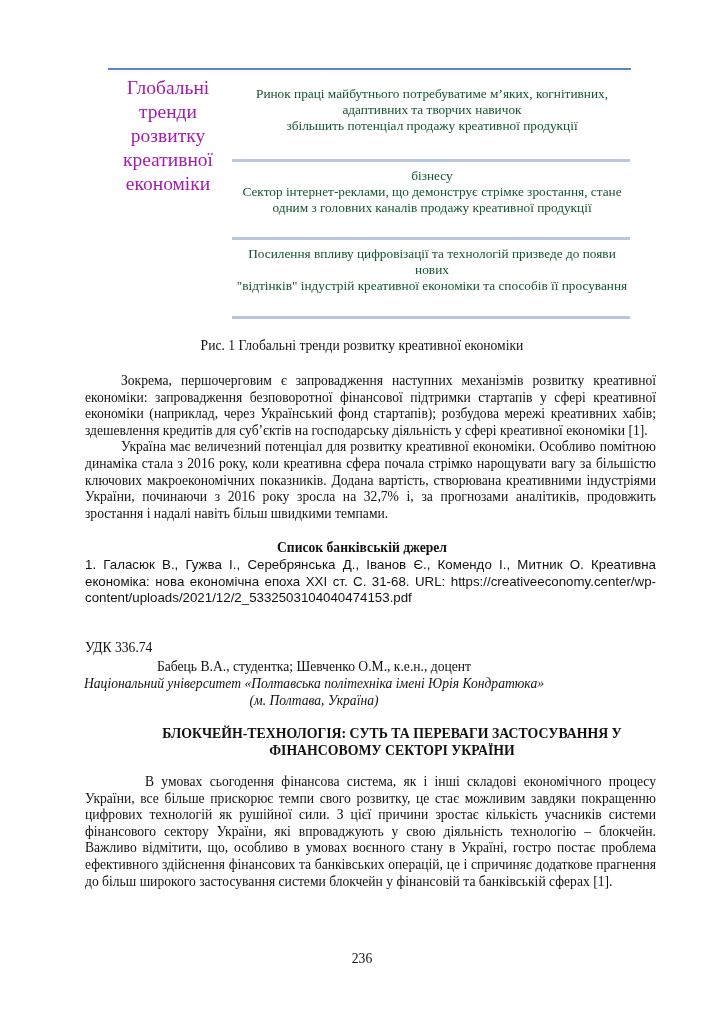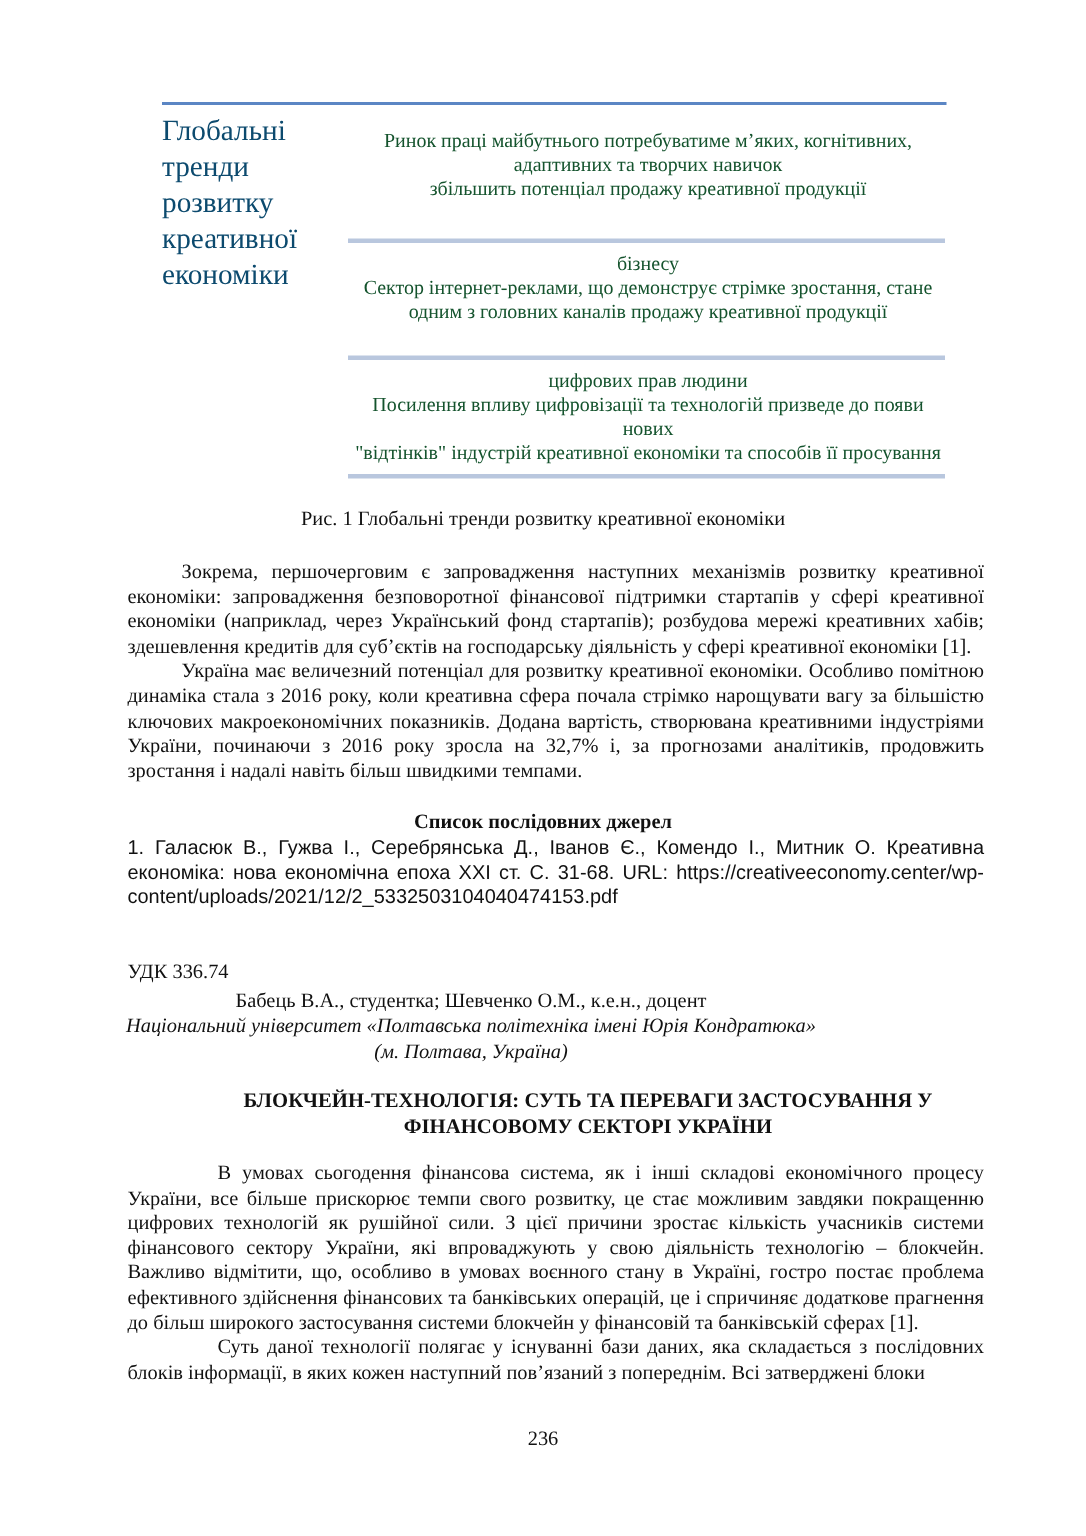"Глобальні" .fig-left { color: #0c4a6e -> #a21caf; text-align: left -> center }
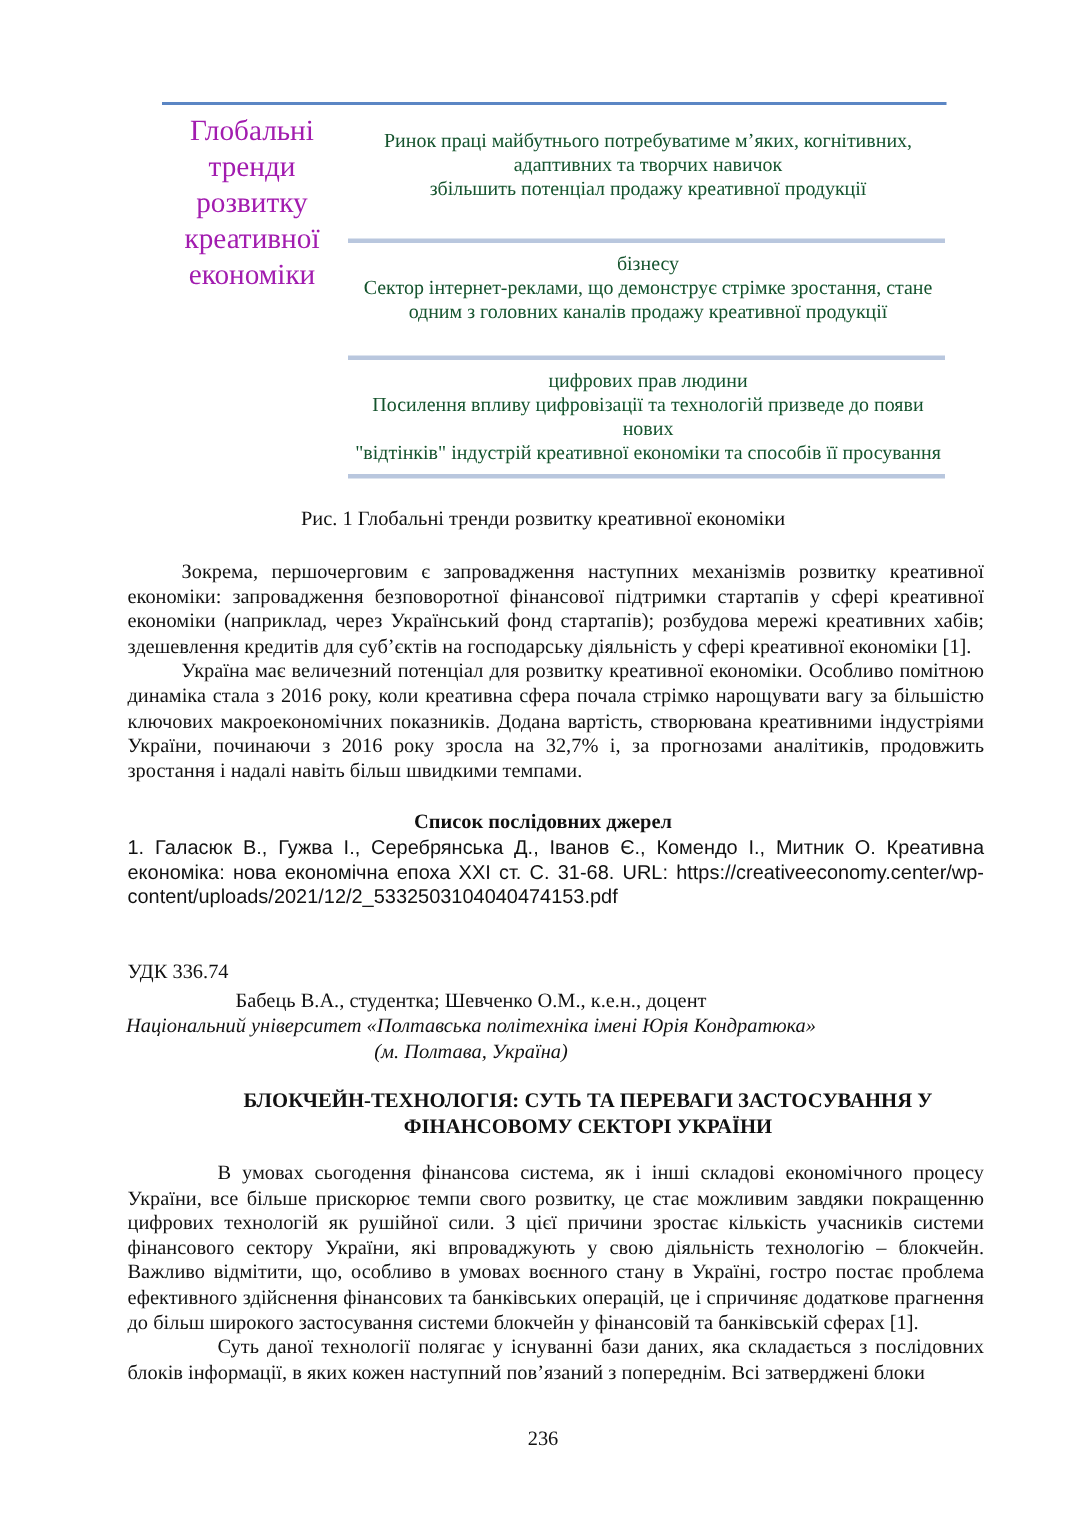"цифрових прав людини" div { html: <div>цифрових прав людини</div> -> none }
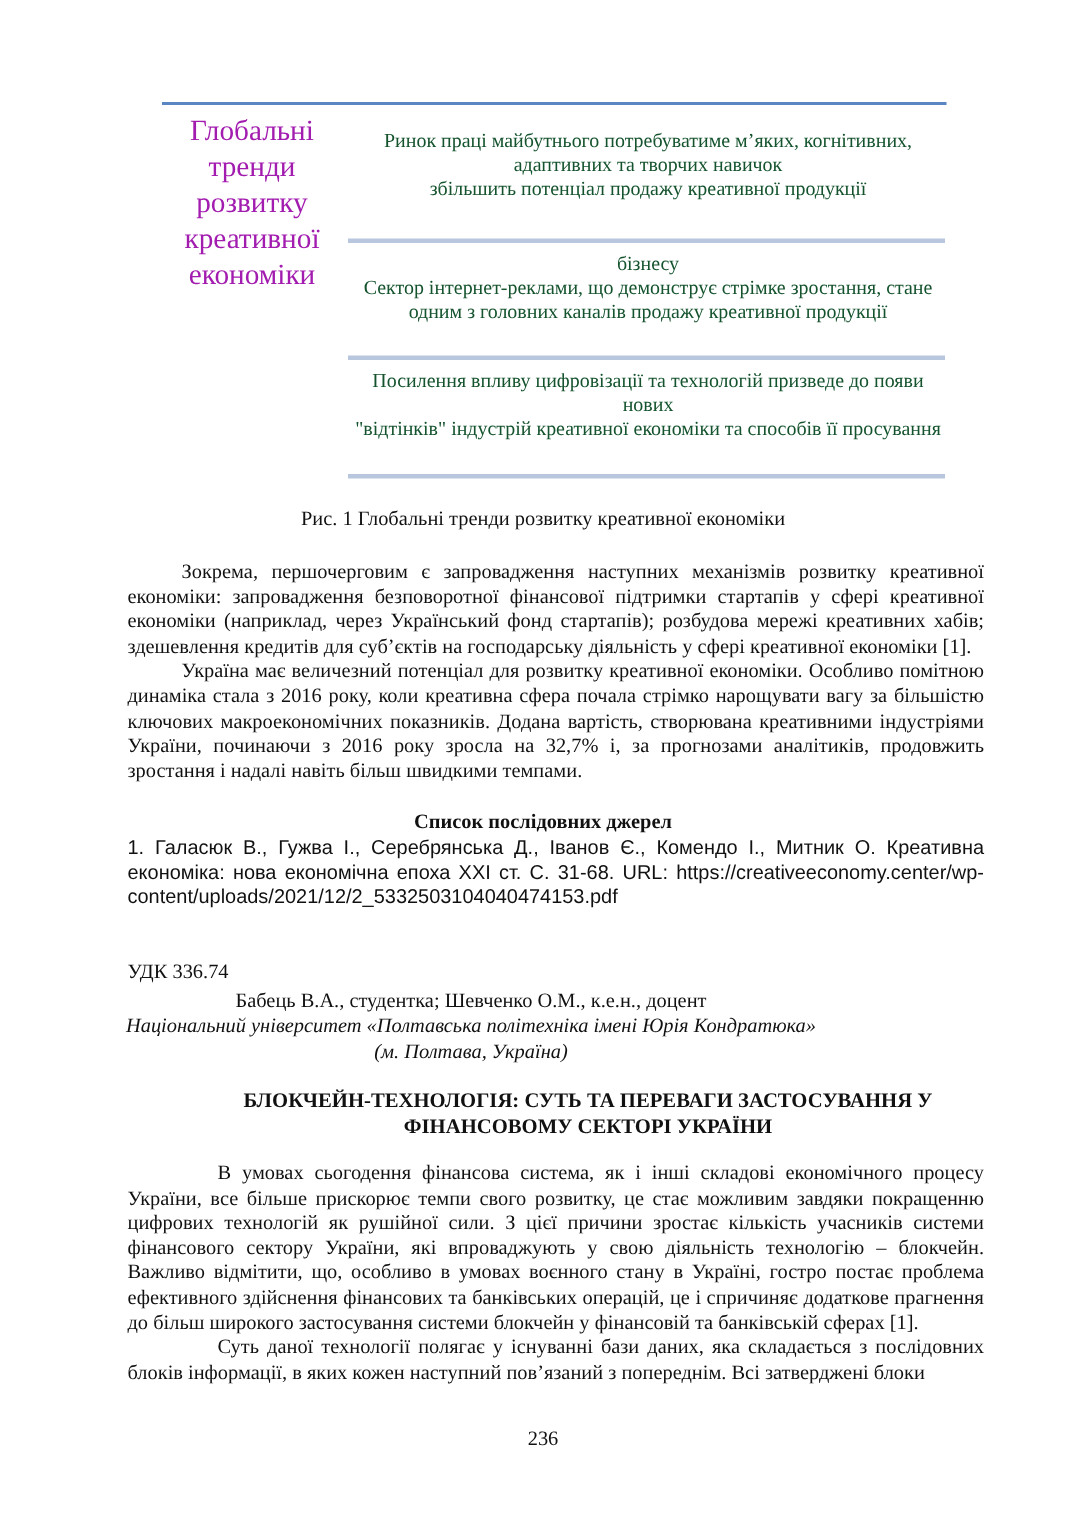"Список послідовних джерел" div.abs { text: послідовних -> банківській }
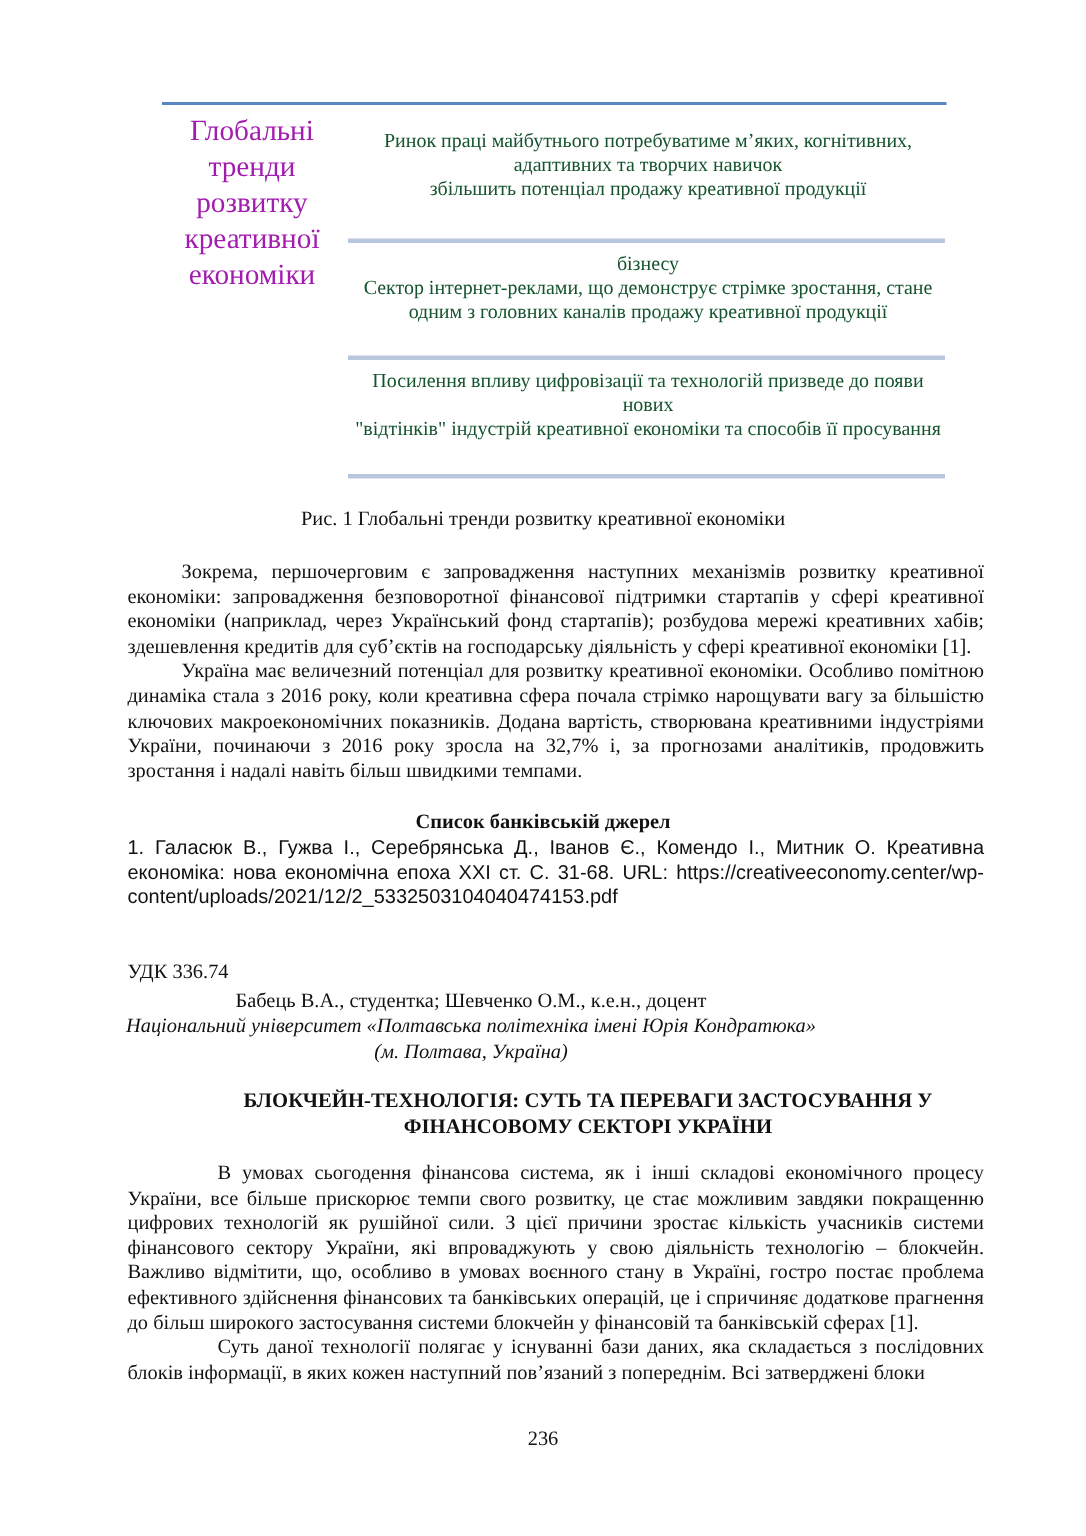"Суть даної технології полягає у" p.indent2 { html: <p>Суть даної технології полягає у існуванні бази даних, яка складається з послідовних блоків інформації, в яких кожен наступний пов’язаний з попереднім. Всі затверджені блоки</p> -> none }
